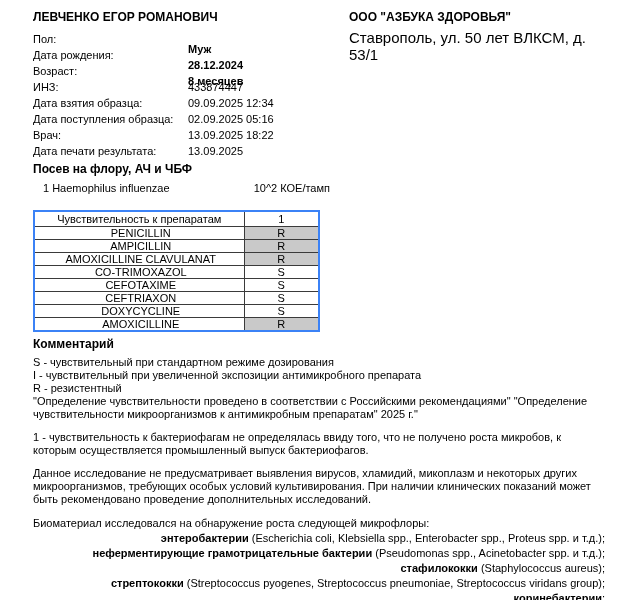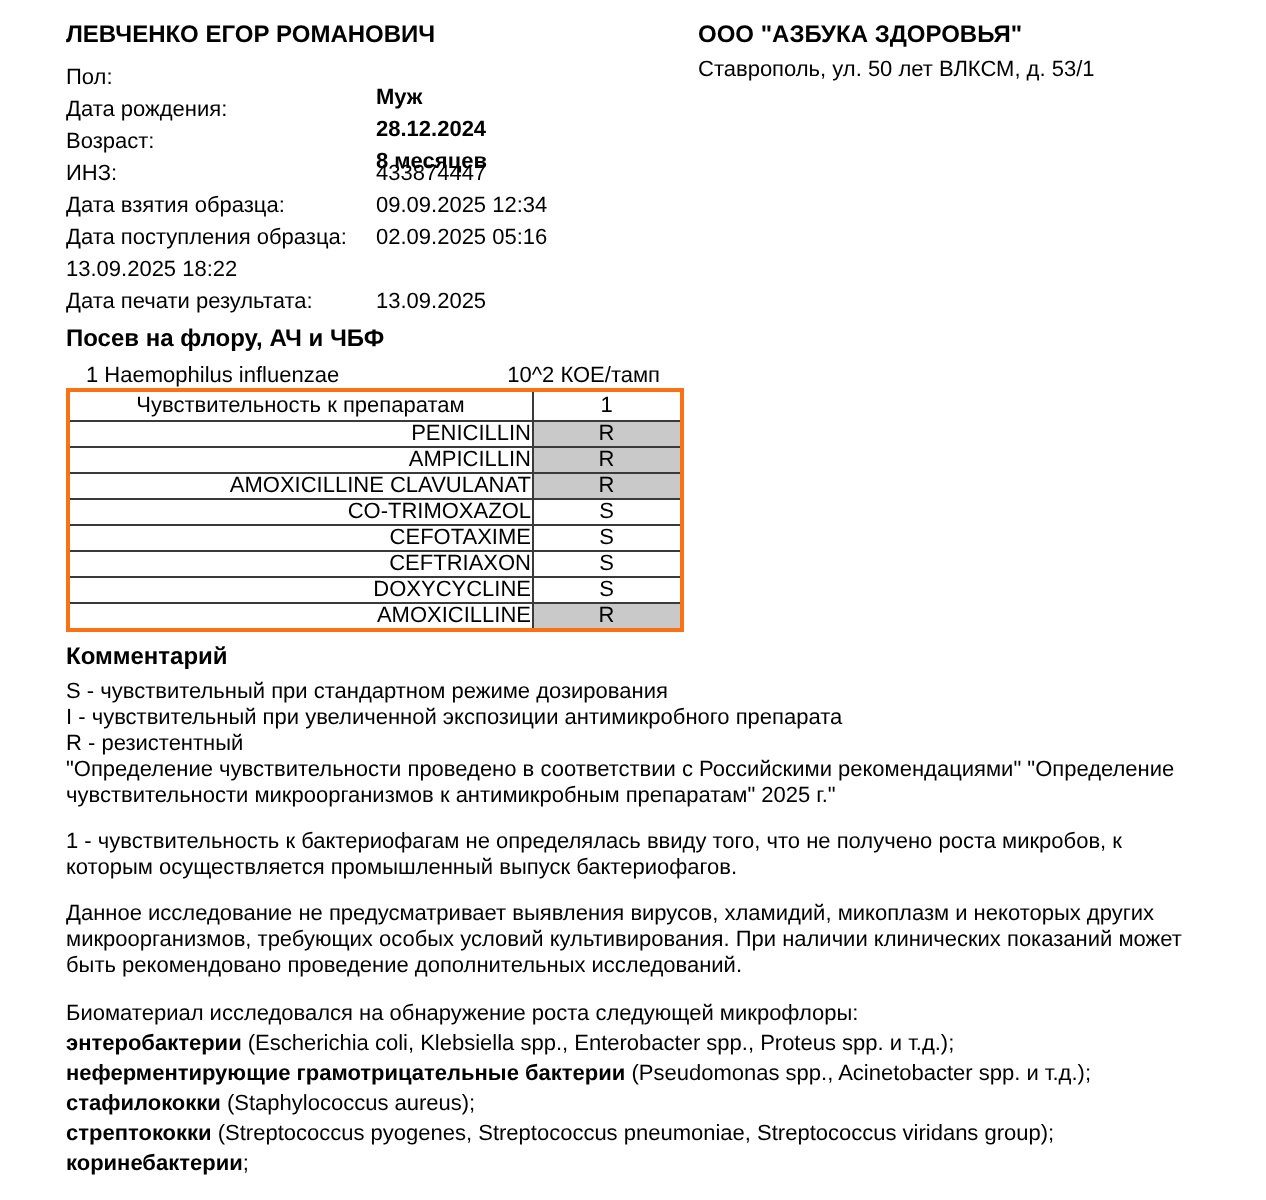"Ставрополь, ул. 50 лет ВЛКСМ," .clinic-address { font-size: 11px -> 15px }
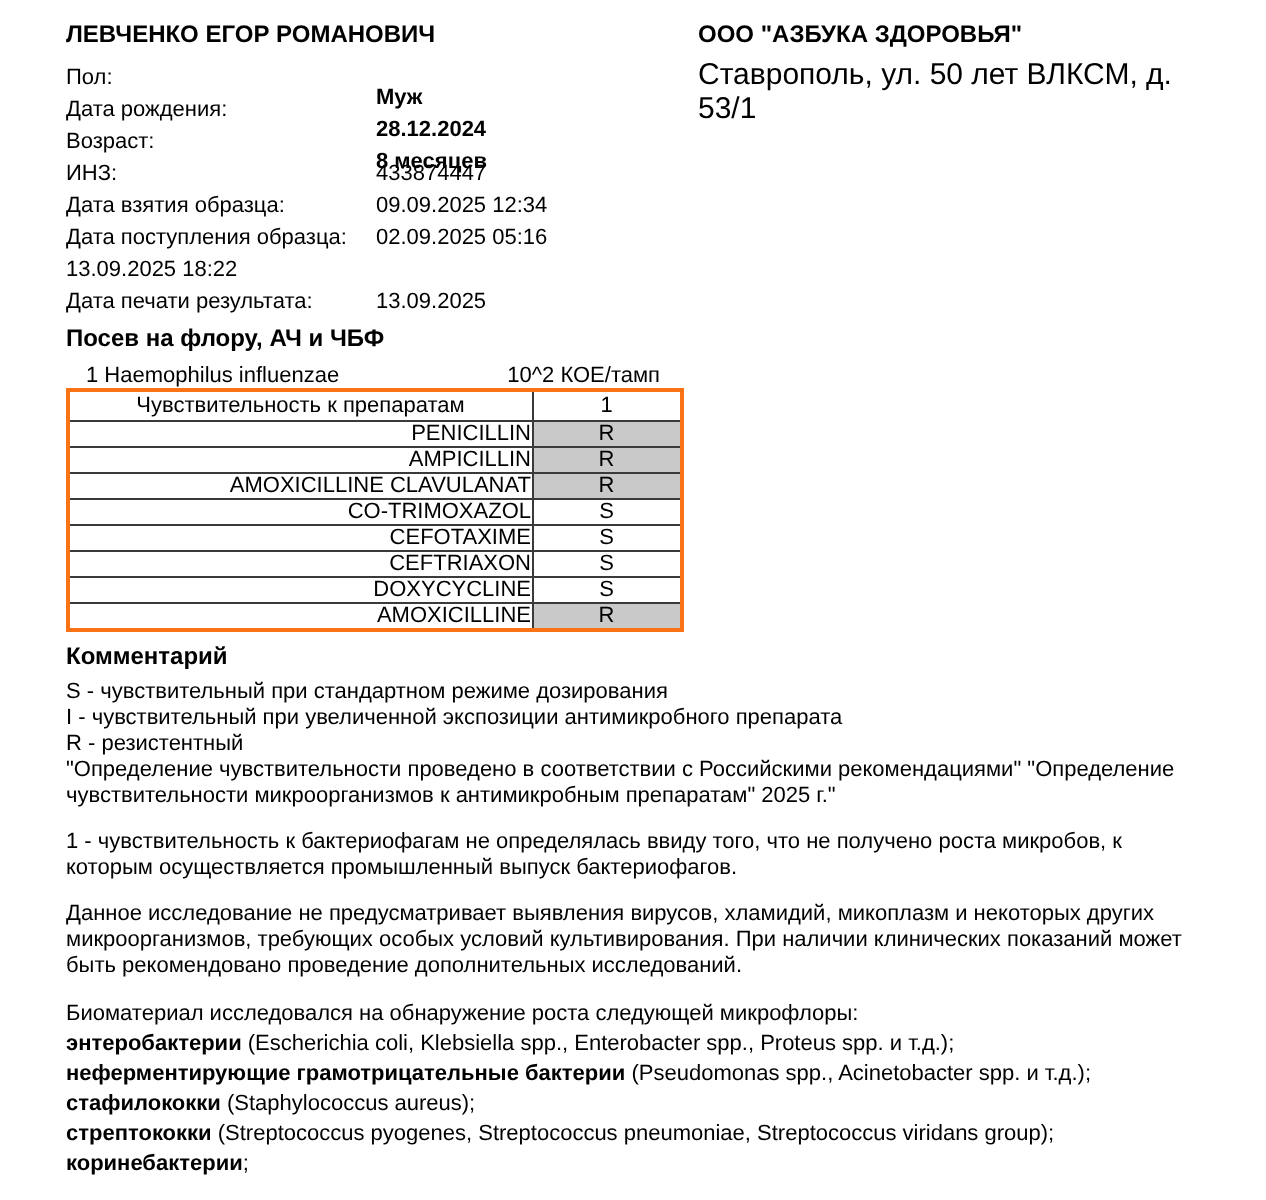"Врач:" span.field-label { html: none -> <span>Врач:</span> }
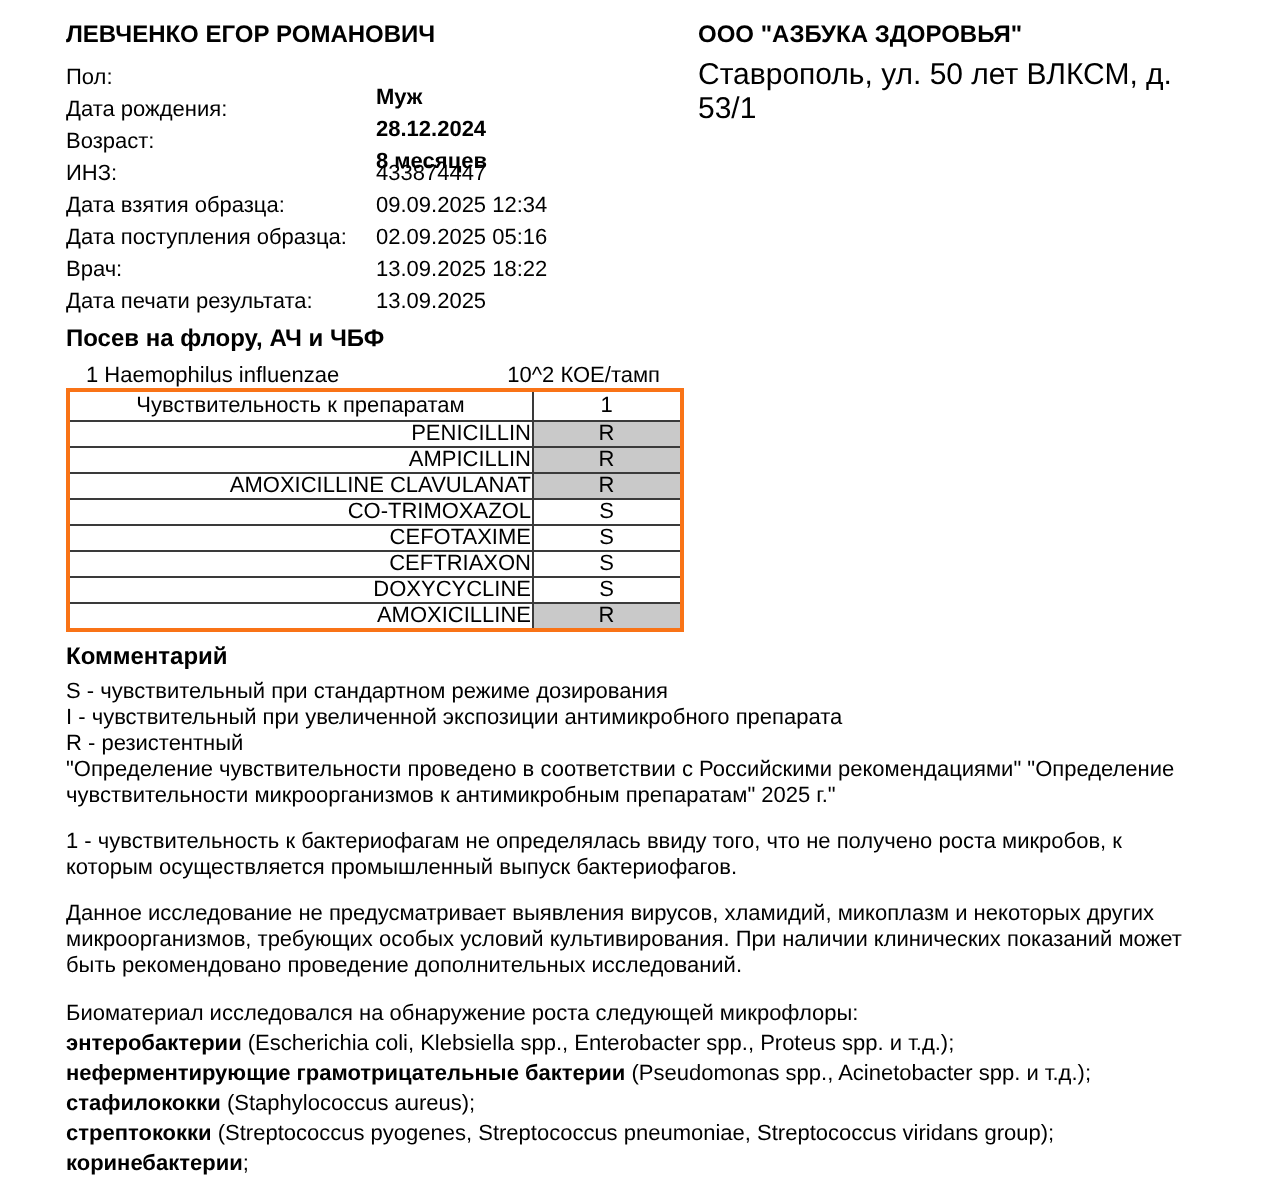"1 Haemophilus influenzae" .organism-row { margin-bottom: 0 -> 16px }
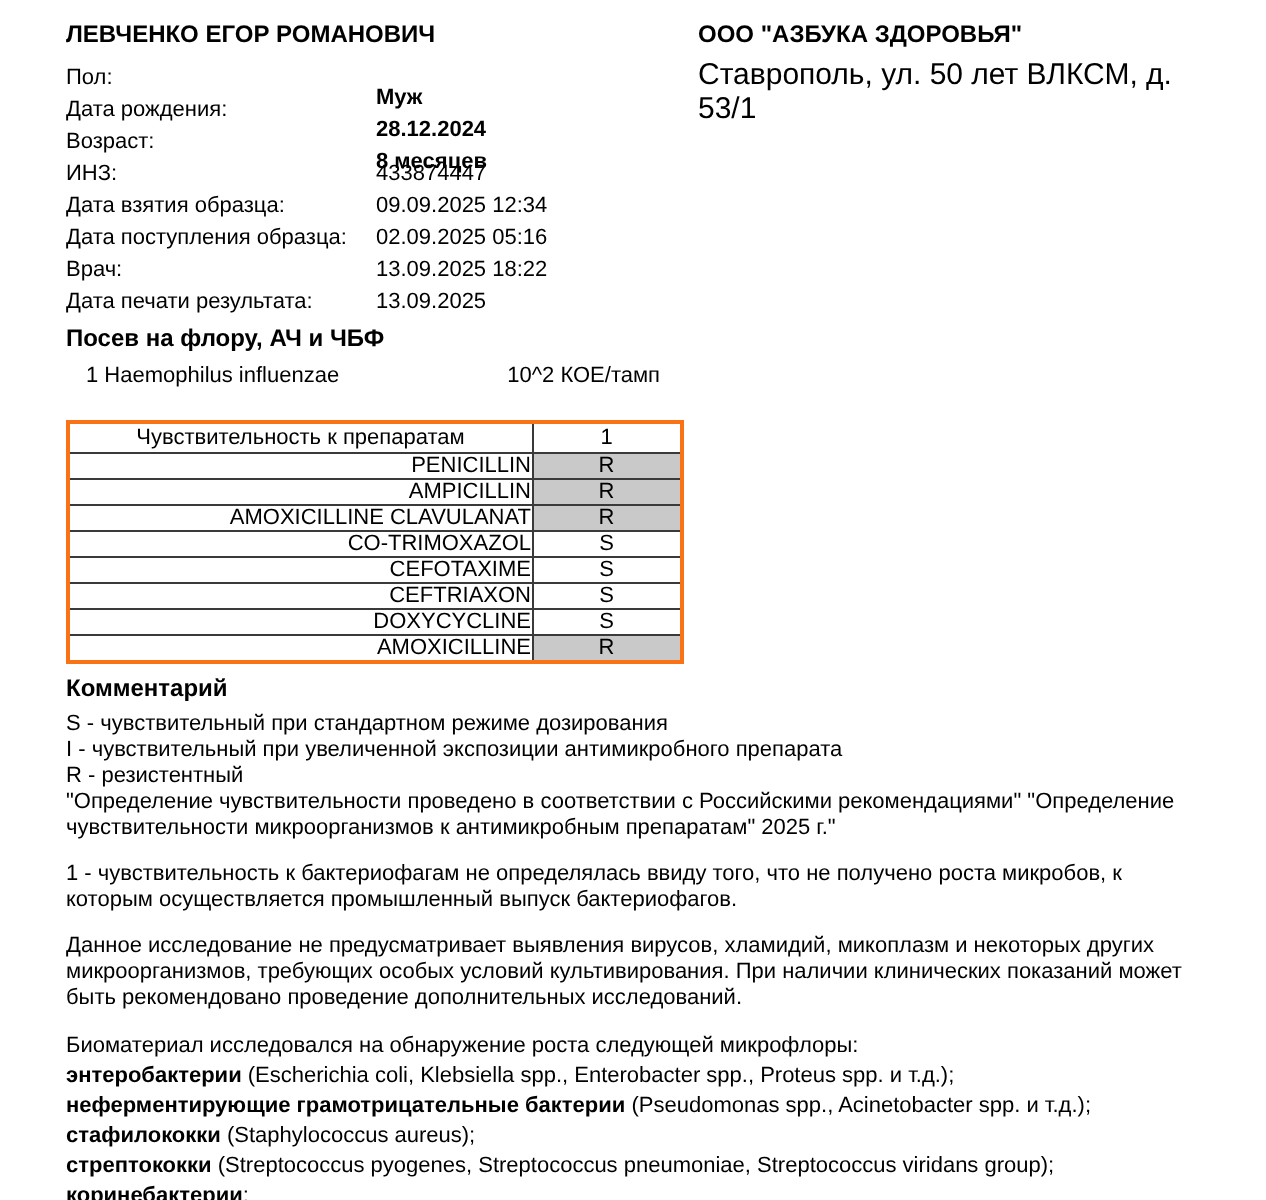"Чувствительность к препаратам" .sens-table { border: 2px solid #f97316 -> 2px solid #3b82f6; width: 309px -> 287px }
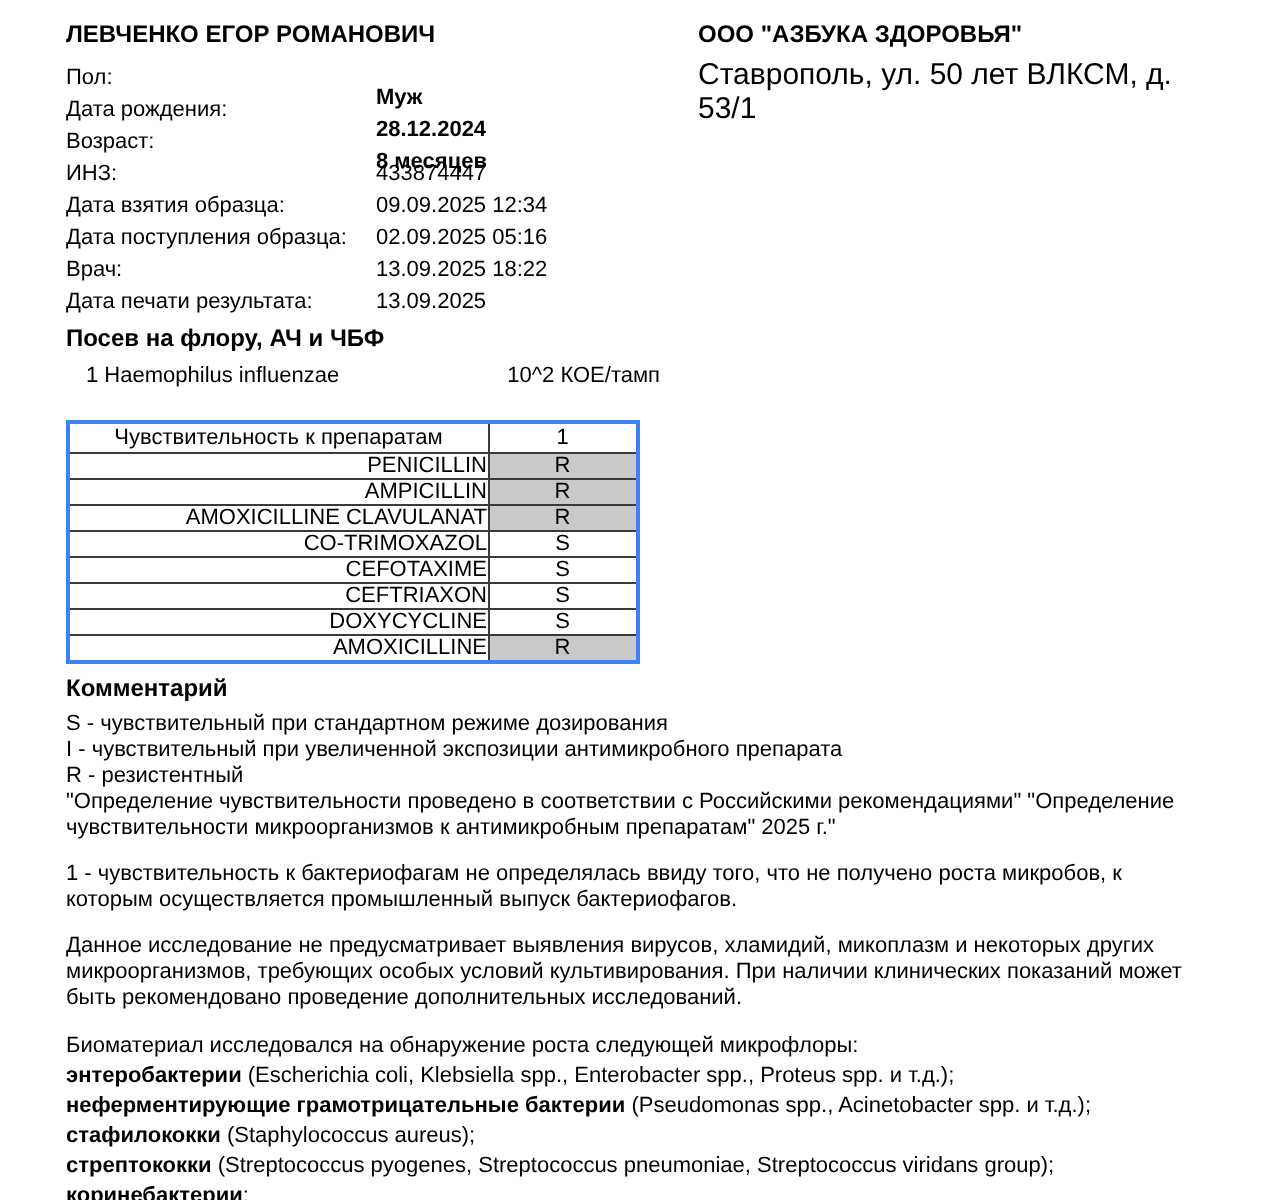"PENICILLIN" .sens-table td.drug { text-align: right -> center }
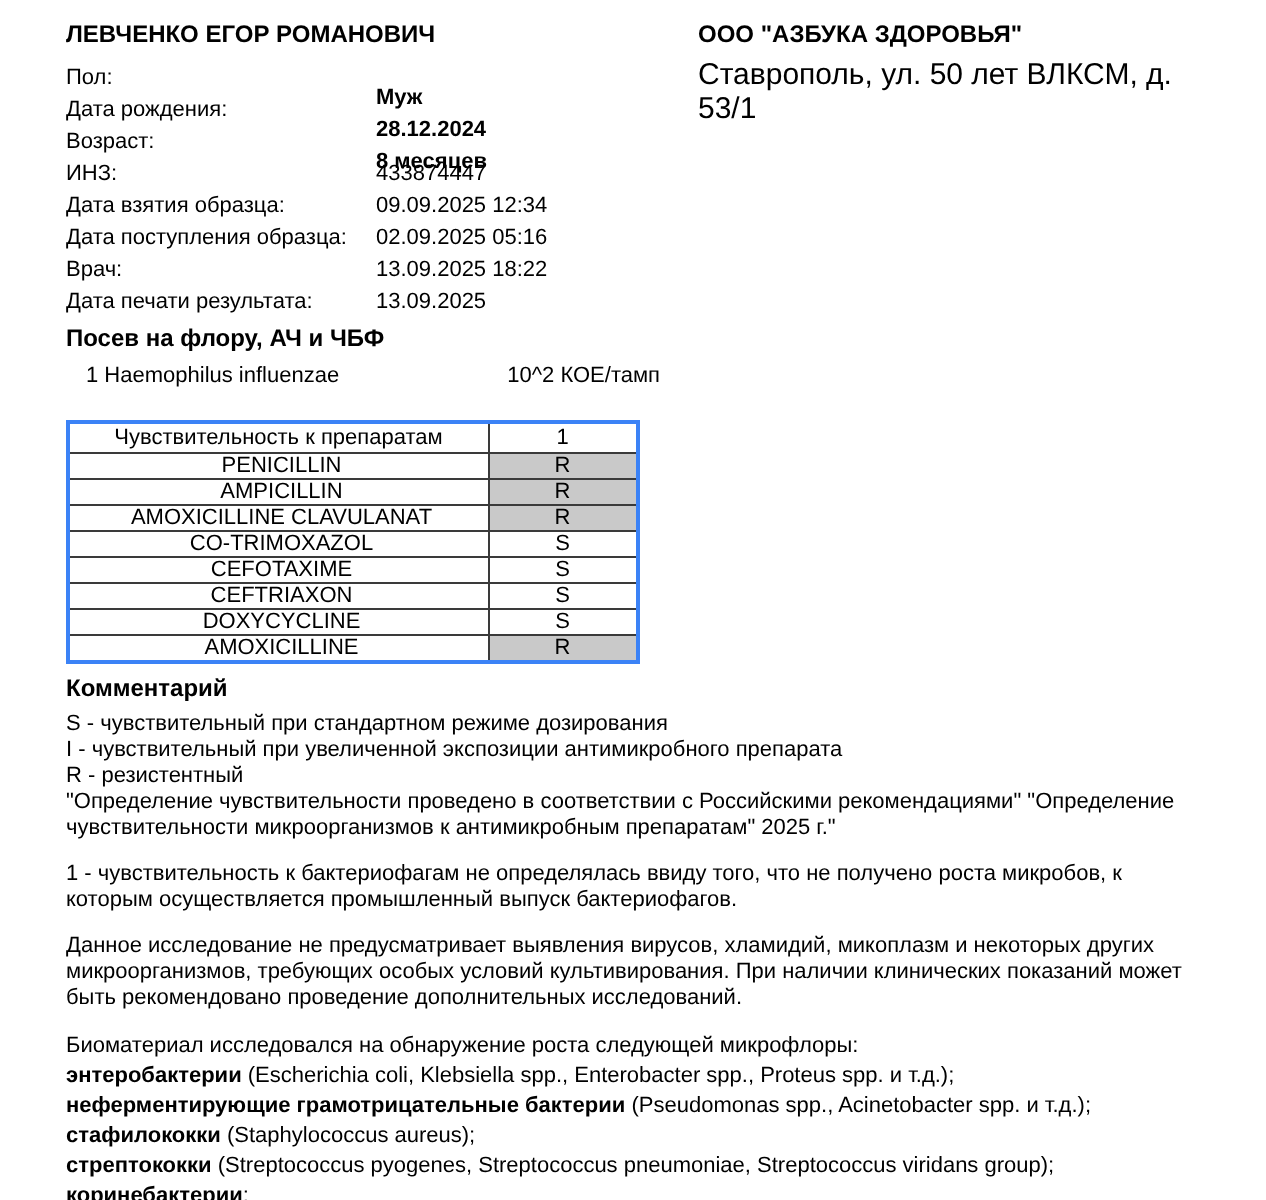"энтеробактерии (Escherichia coli," .micro-line { text-align: none -> right }
